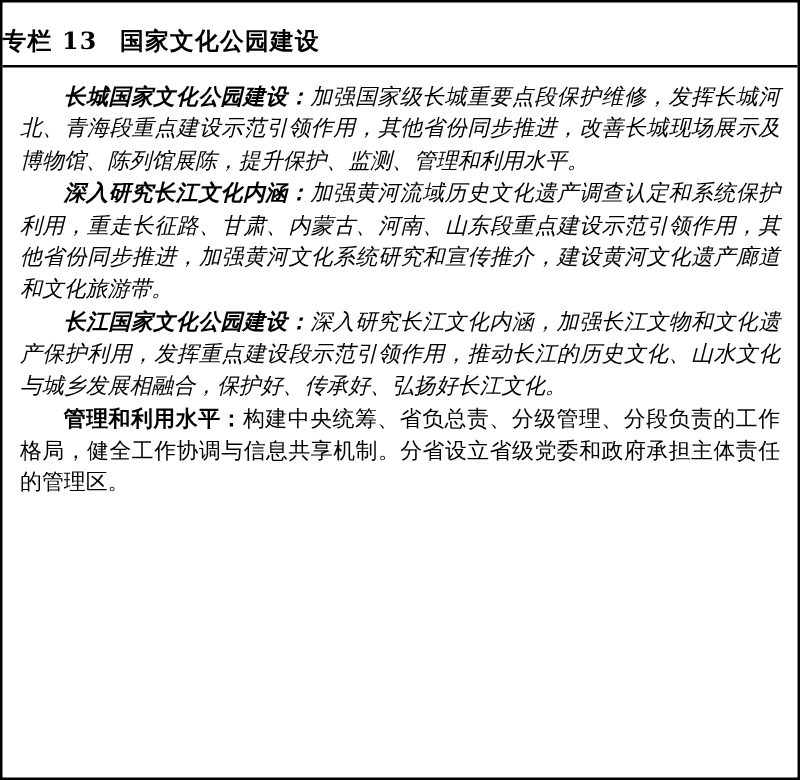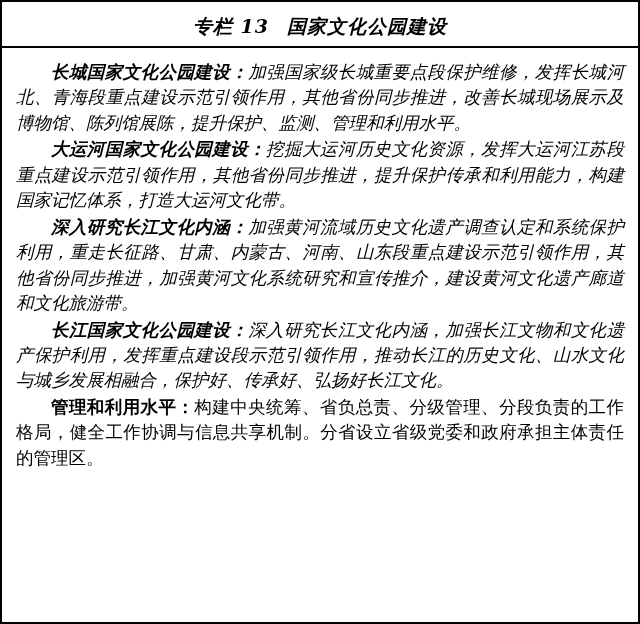"专栏 13 国家文化公园建设" .title-bar { font-style: italic -> none; padding: 12px 0 6px 0 -> 18px 0 6px 0; text-align: center -> none }
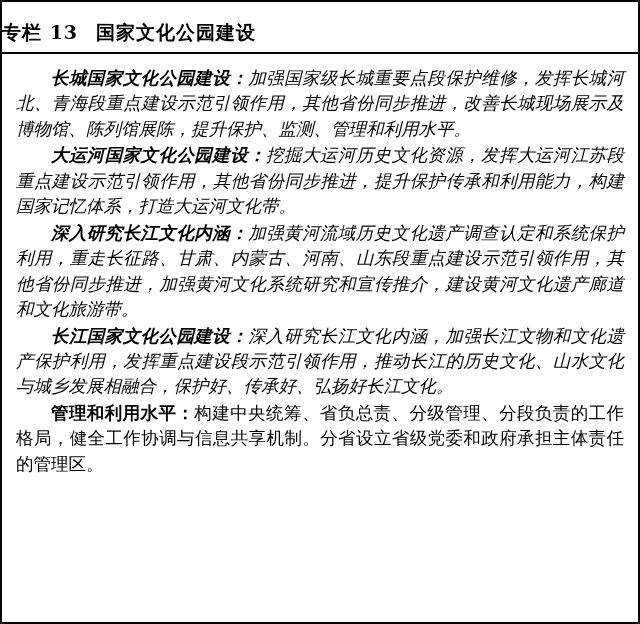"大运河国家文化公园建设：挖掘大运河历史文化资源，发挥大运河江苏段重点建设示范引领" p.para { html: <p> <span>大运河国家文化公园建设：</span><span>挖掘大运河历史文化资源，发挥大运河江苏段重点建设示范引领作用，其他省份同步推进，提升保护传承和利用能力，构建国家记忆体系，打造大运河文化带。</span> </p> -> none }
